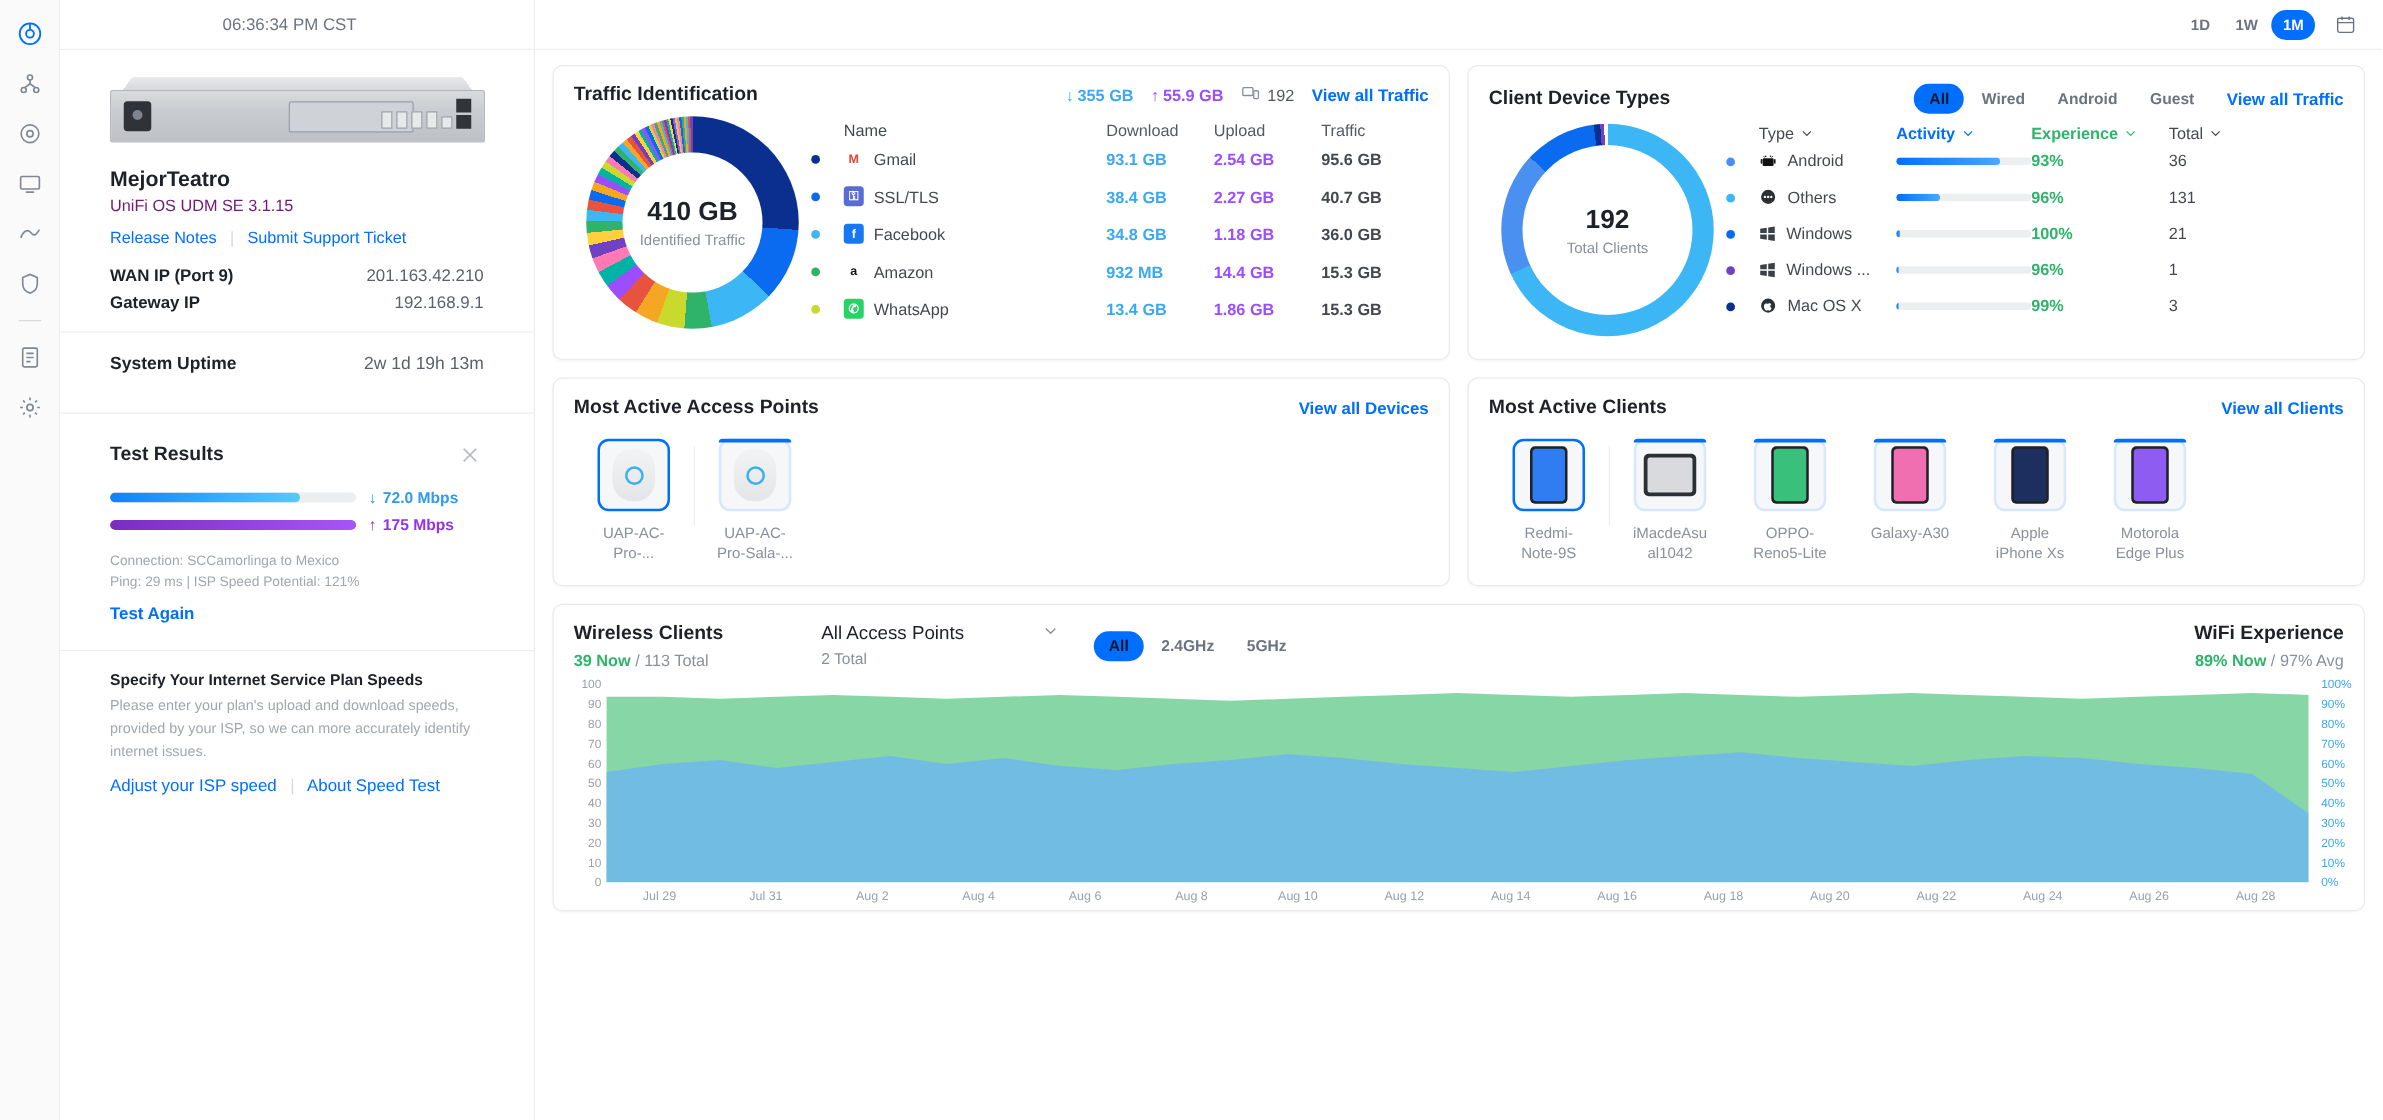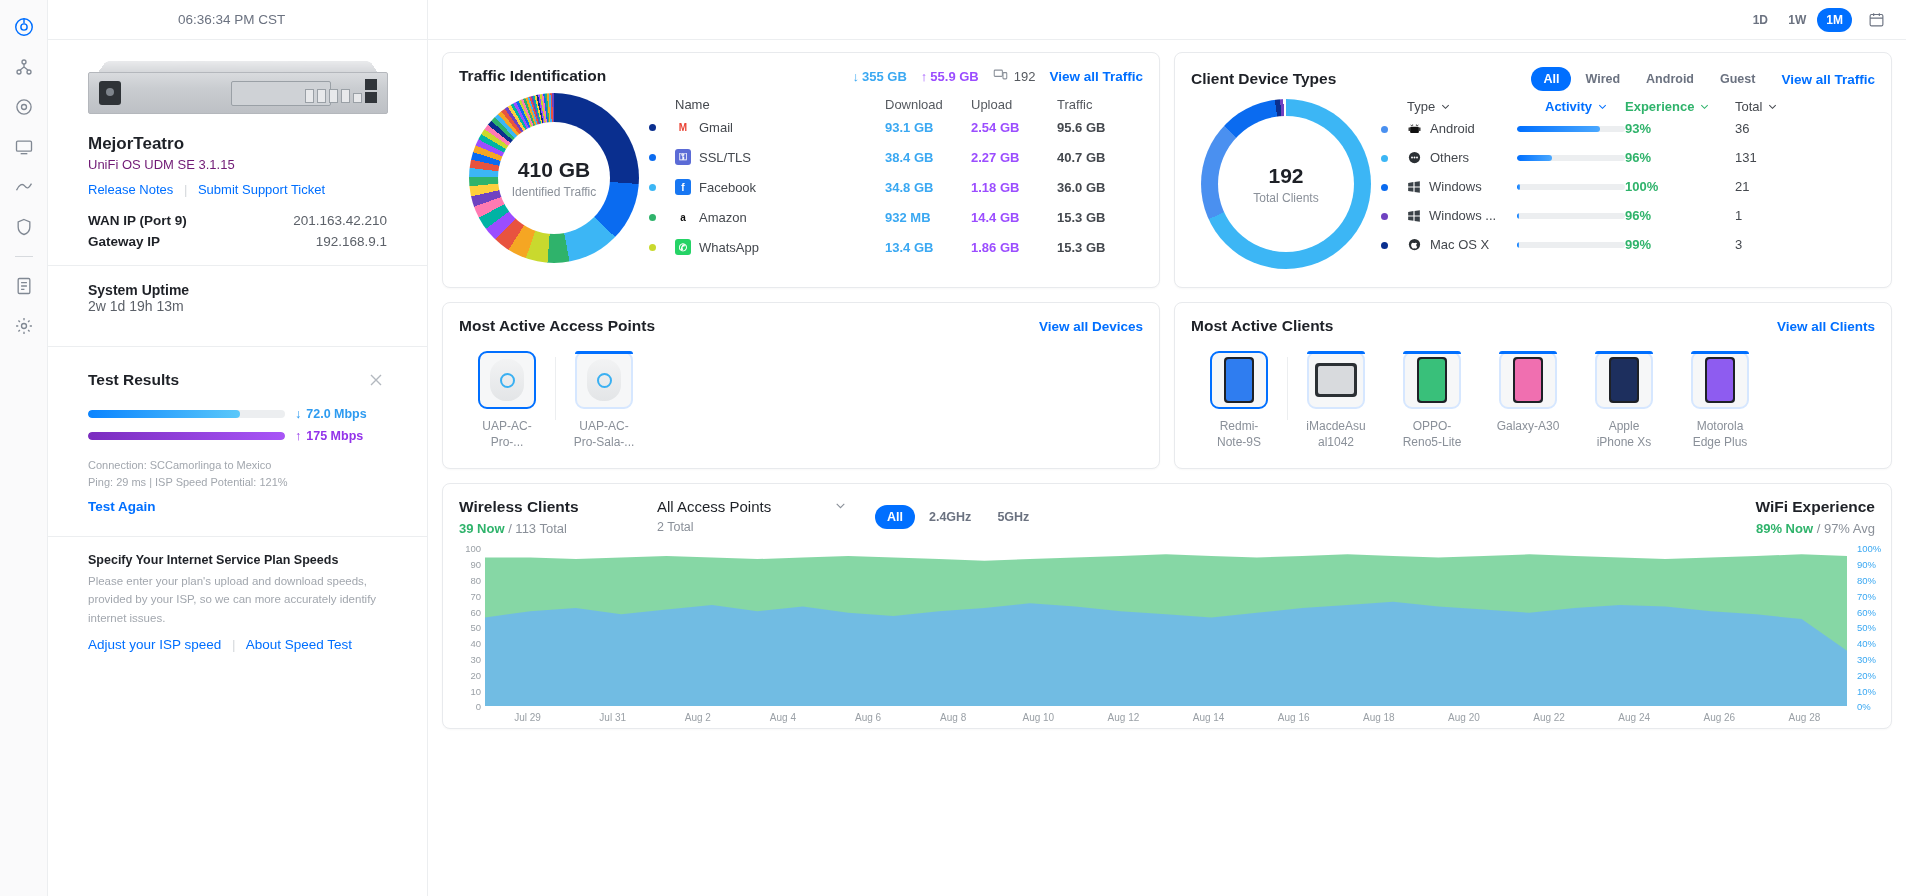"All" .pill.active { color: #ffffff -> #0f172a }
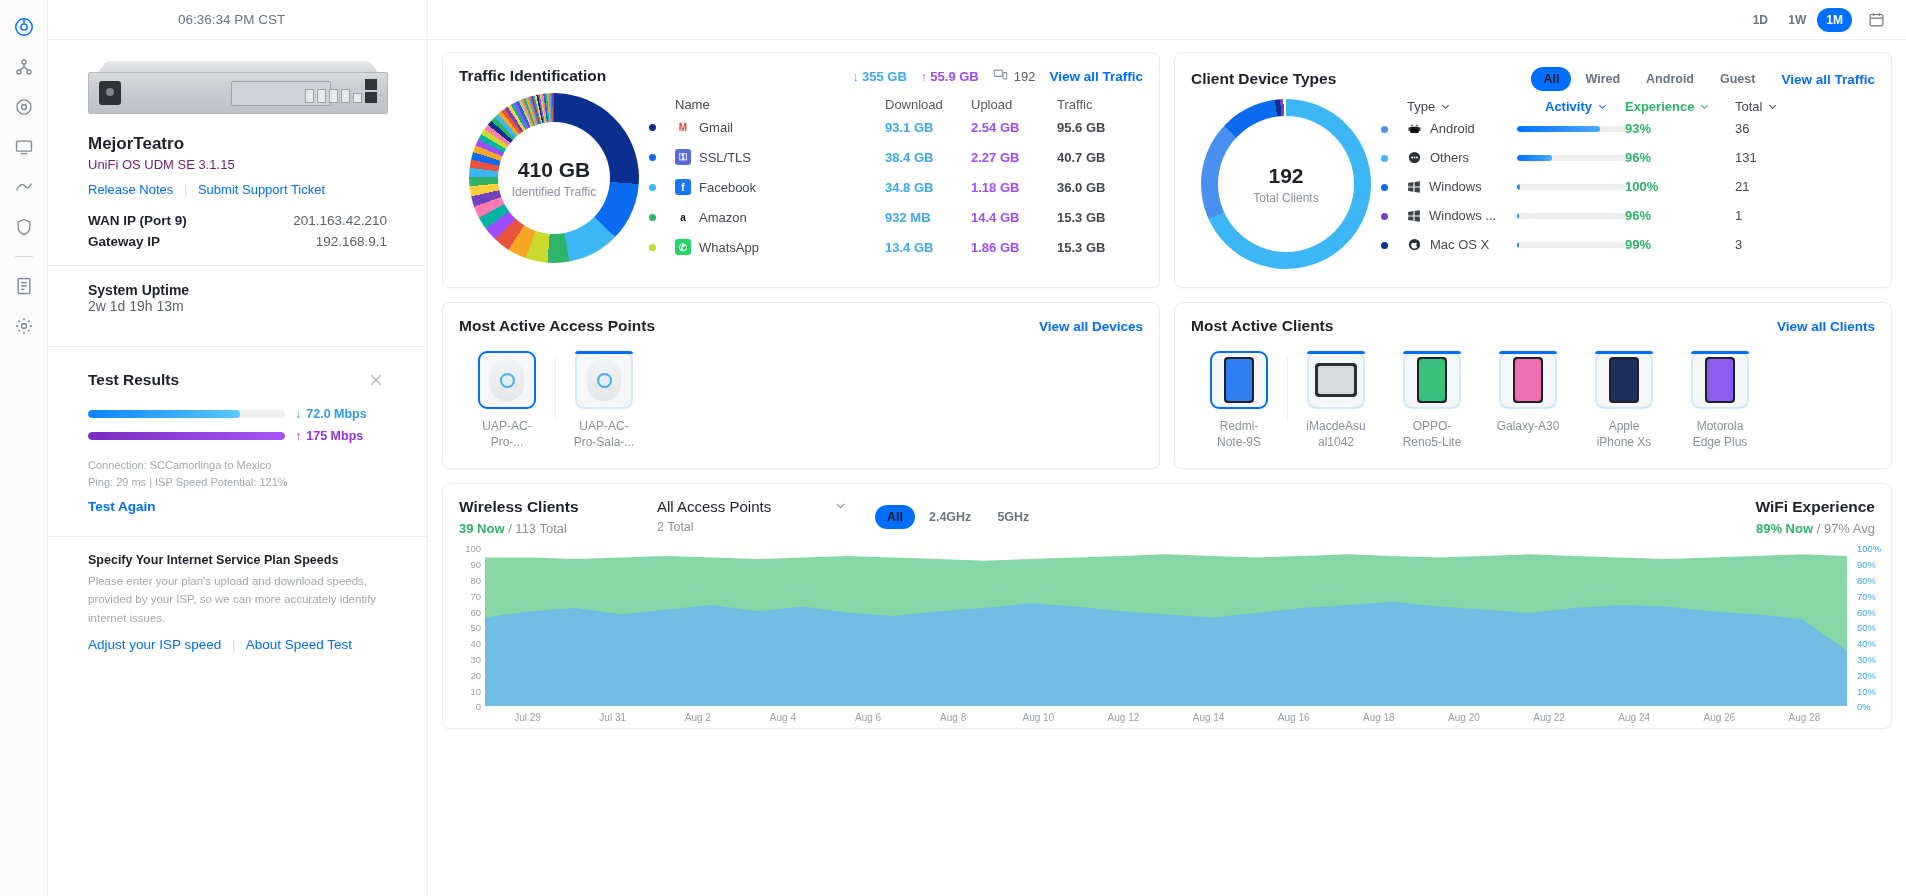"Activity" .hdr-chev.sorted { margin-left: 28px -> none }
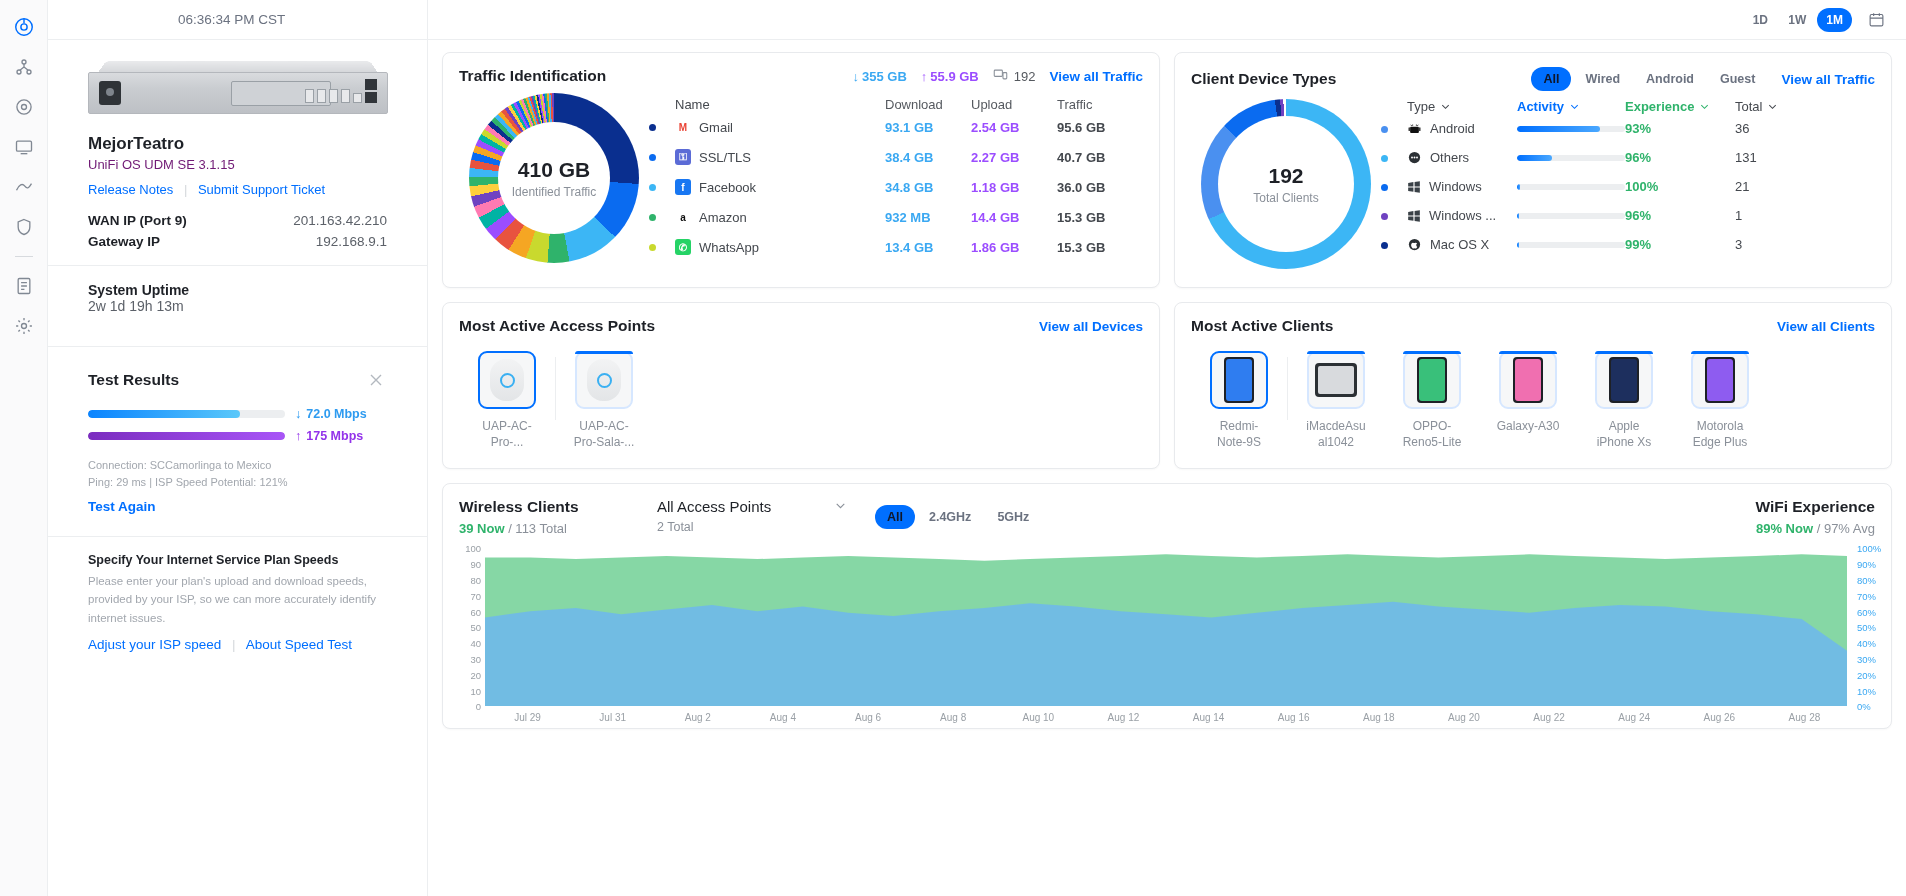"System Uptime" .uptime-row { flex-direction: column -> none }
